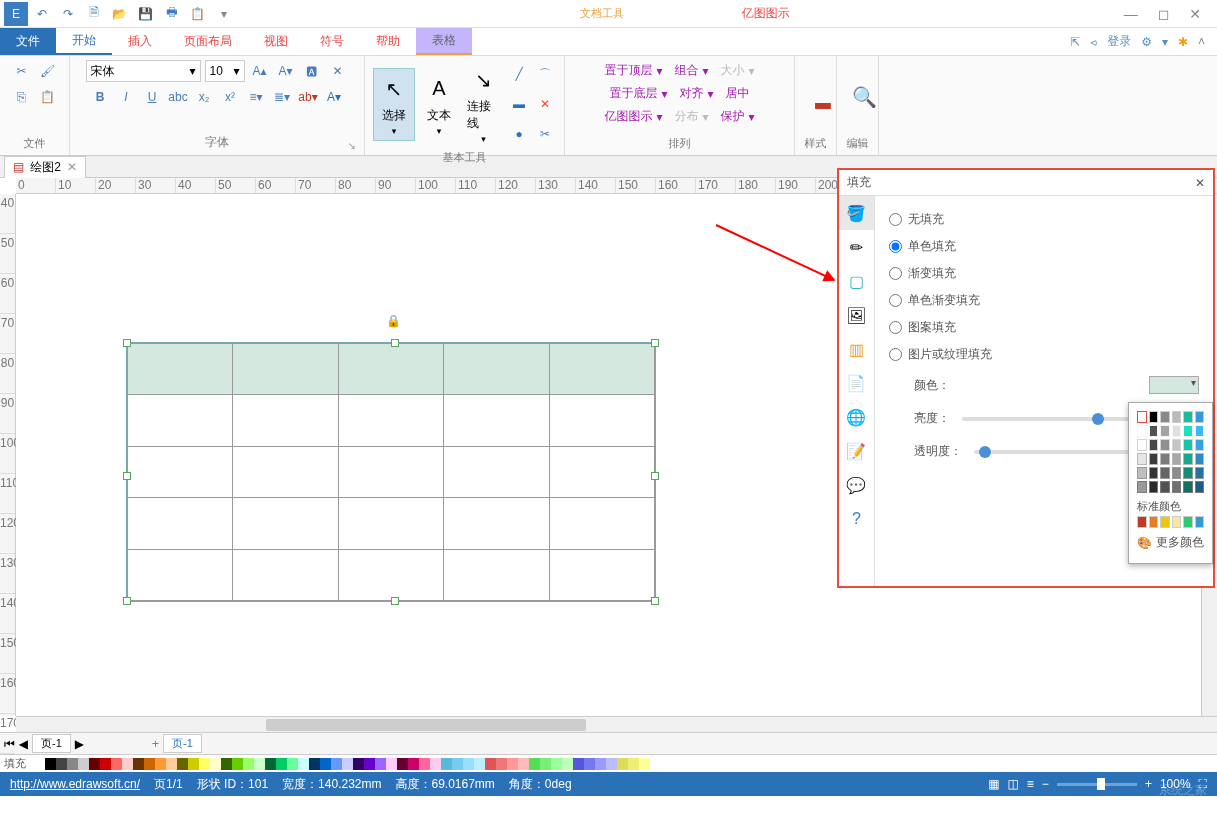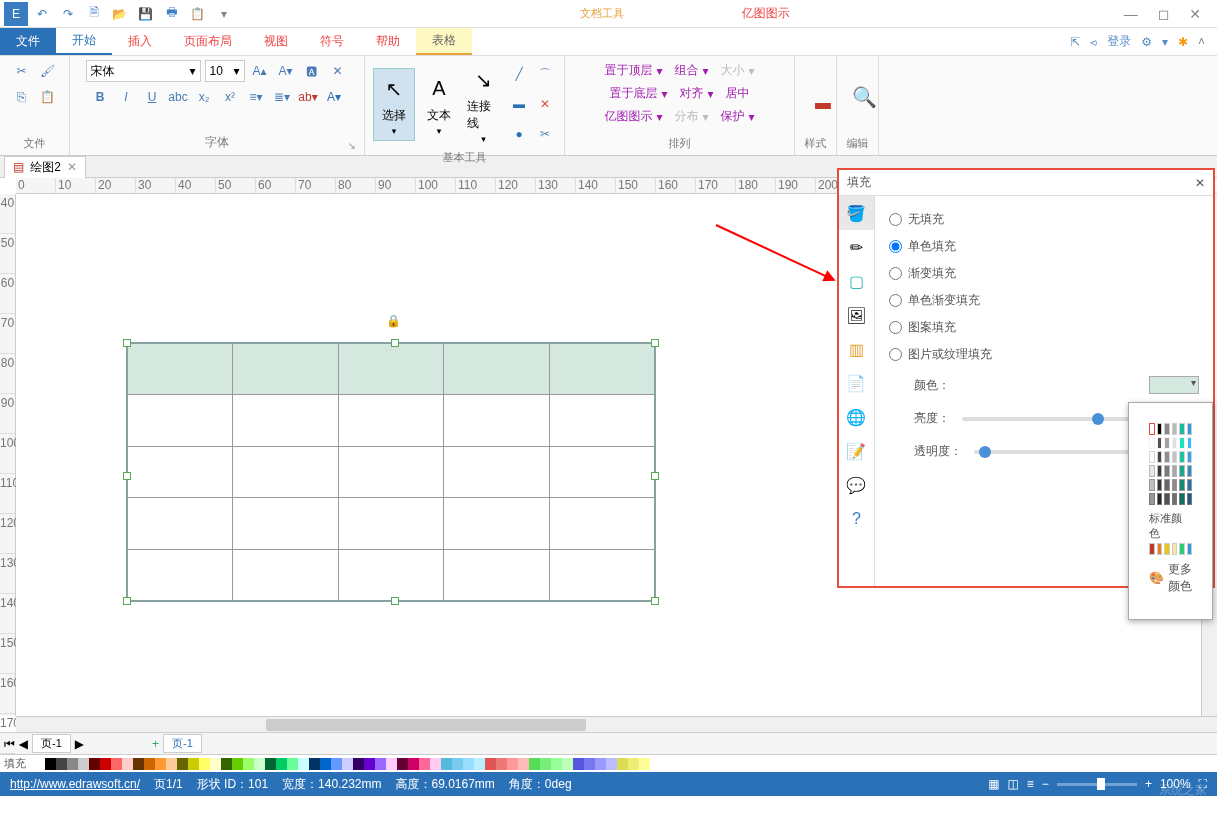"表格" .ribbon-tabs .tab.table { background: #fef9c3 -> #c4b5fd }
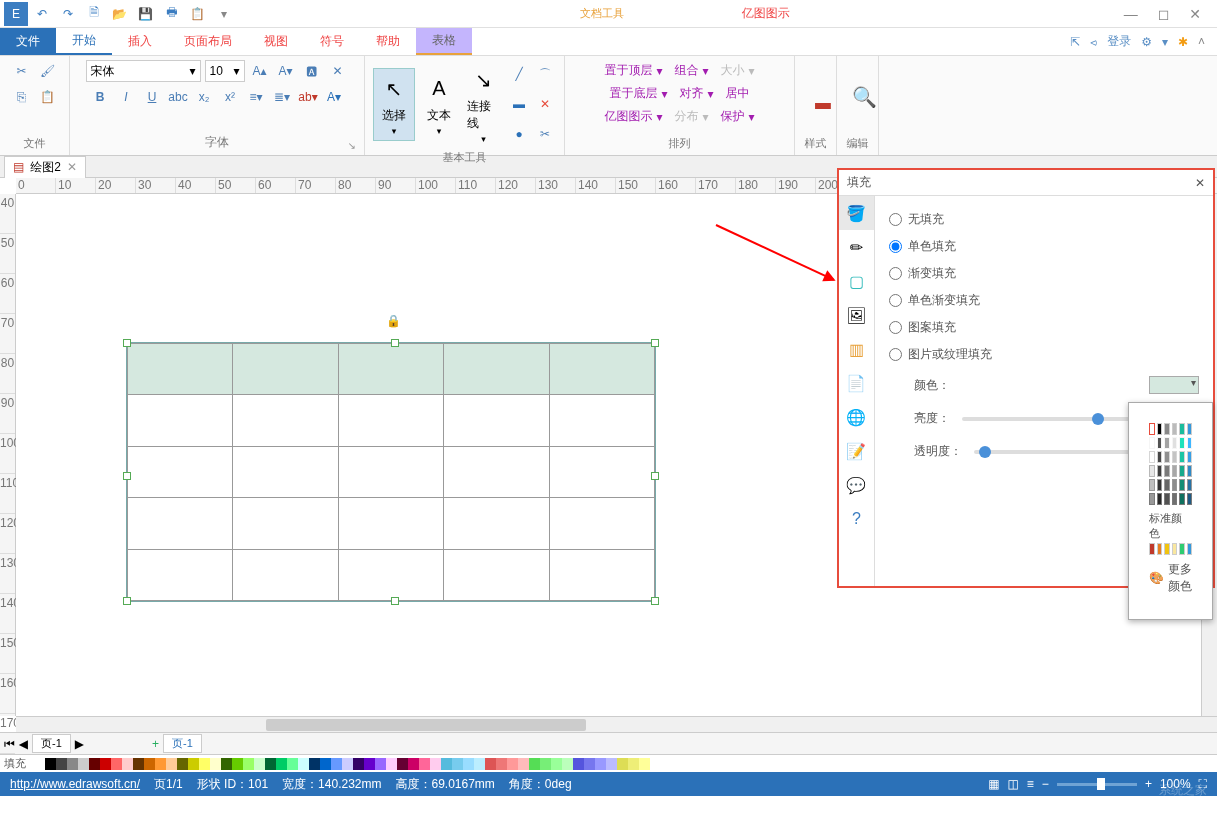"标准颜色" .color-popup { padding: 20px -> 8px }
